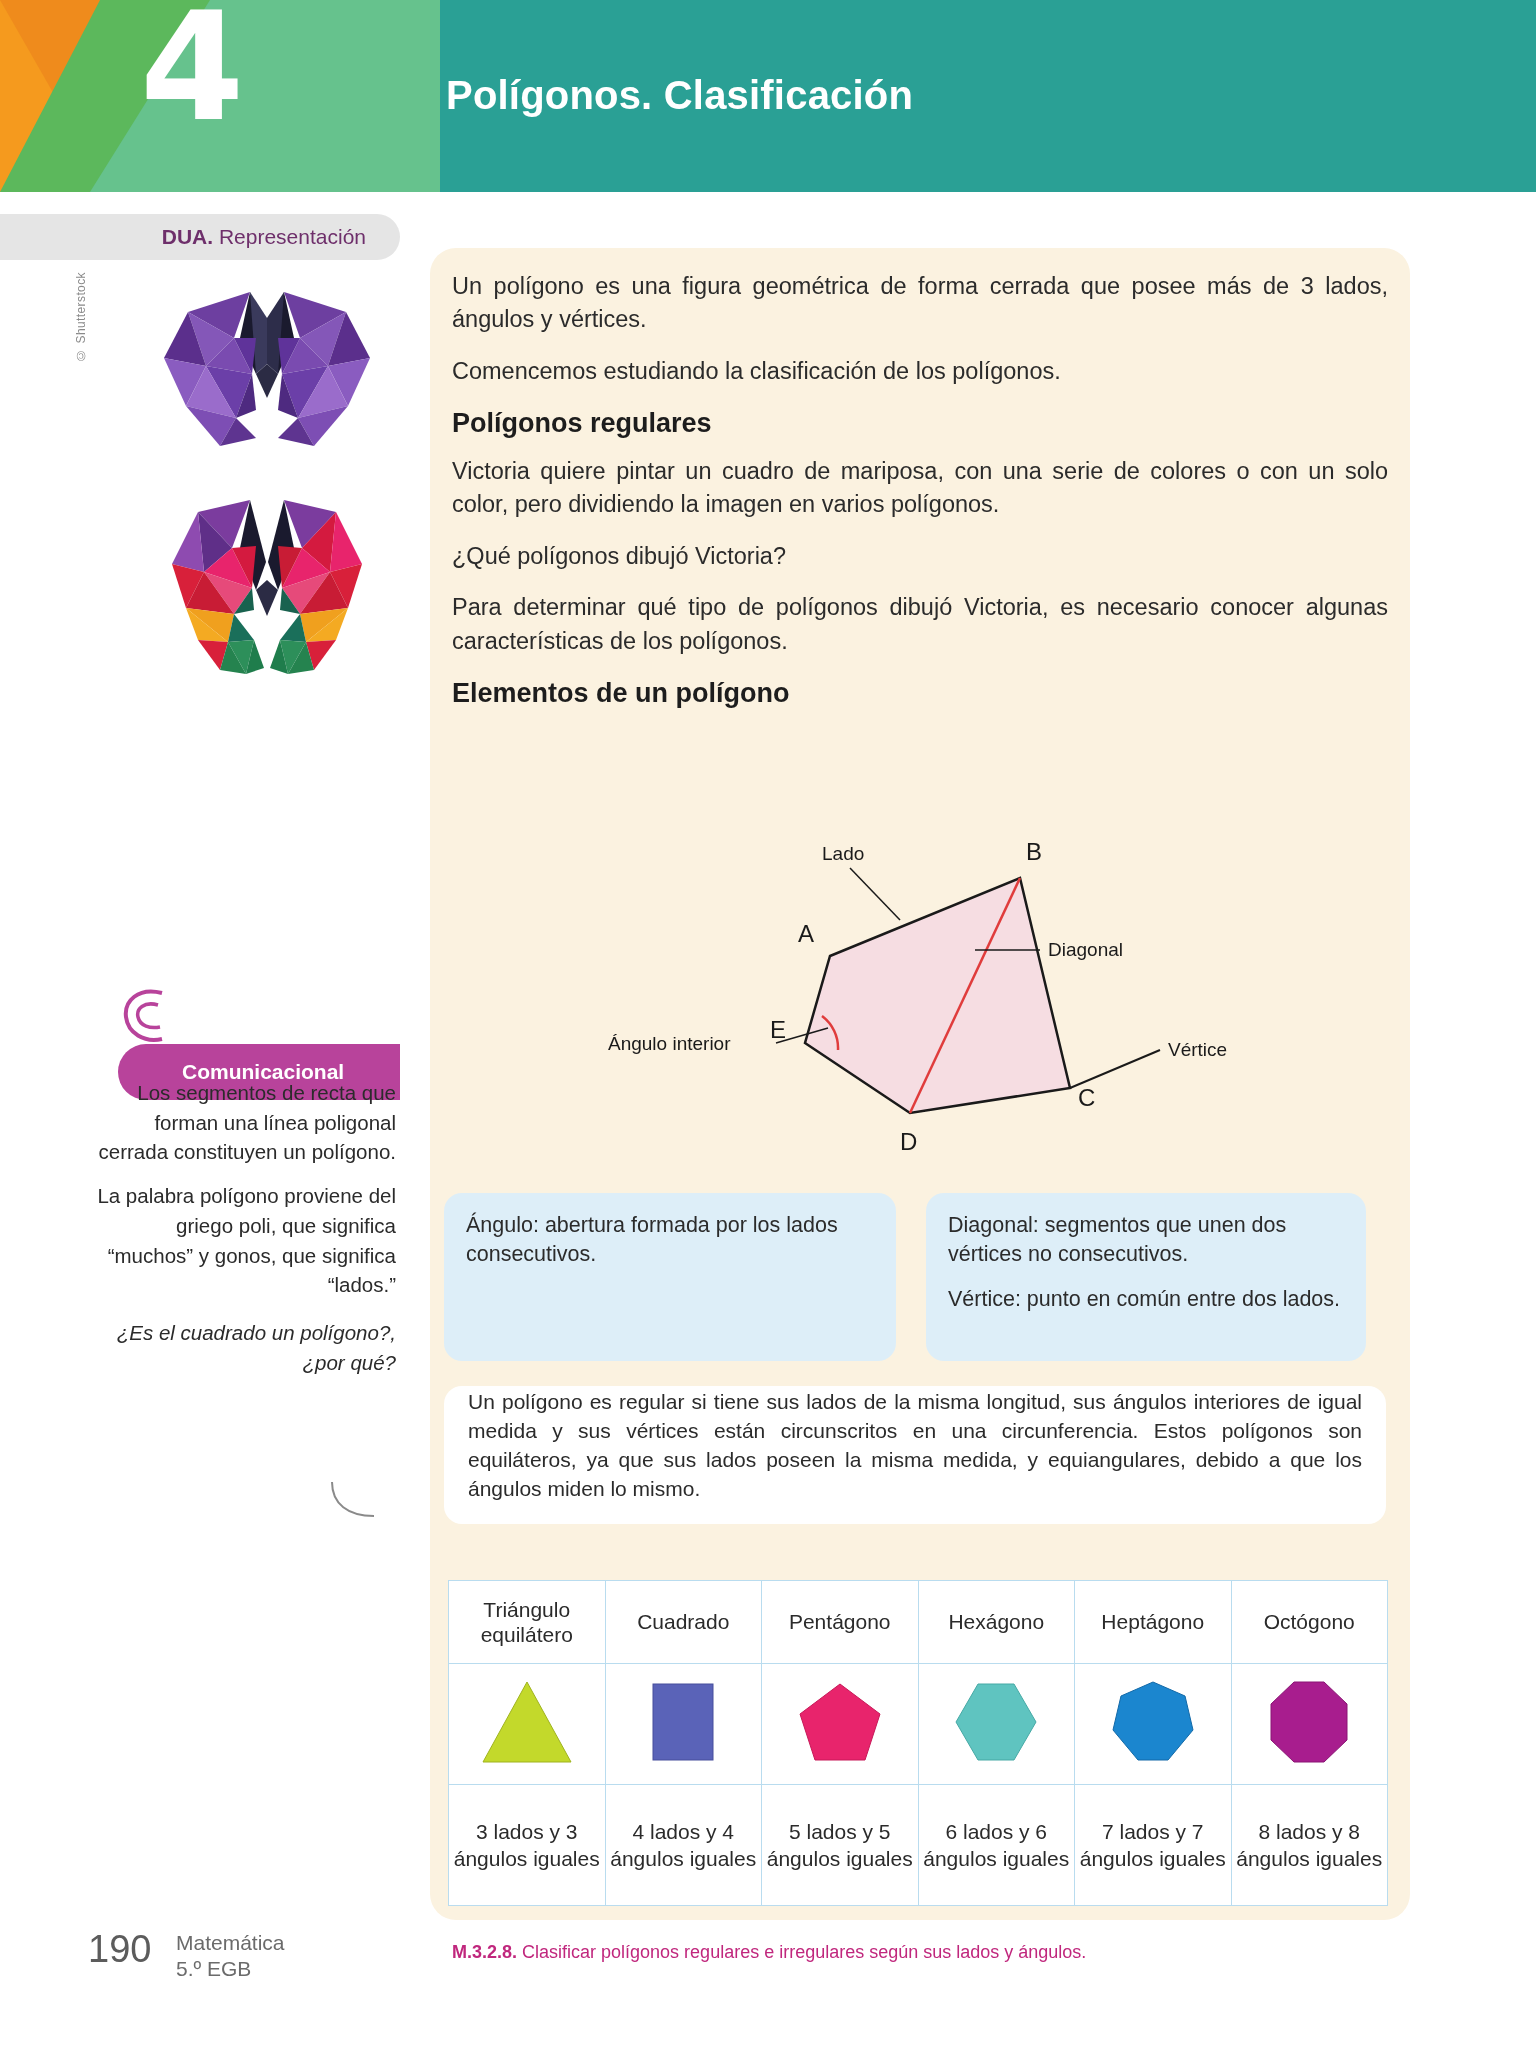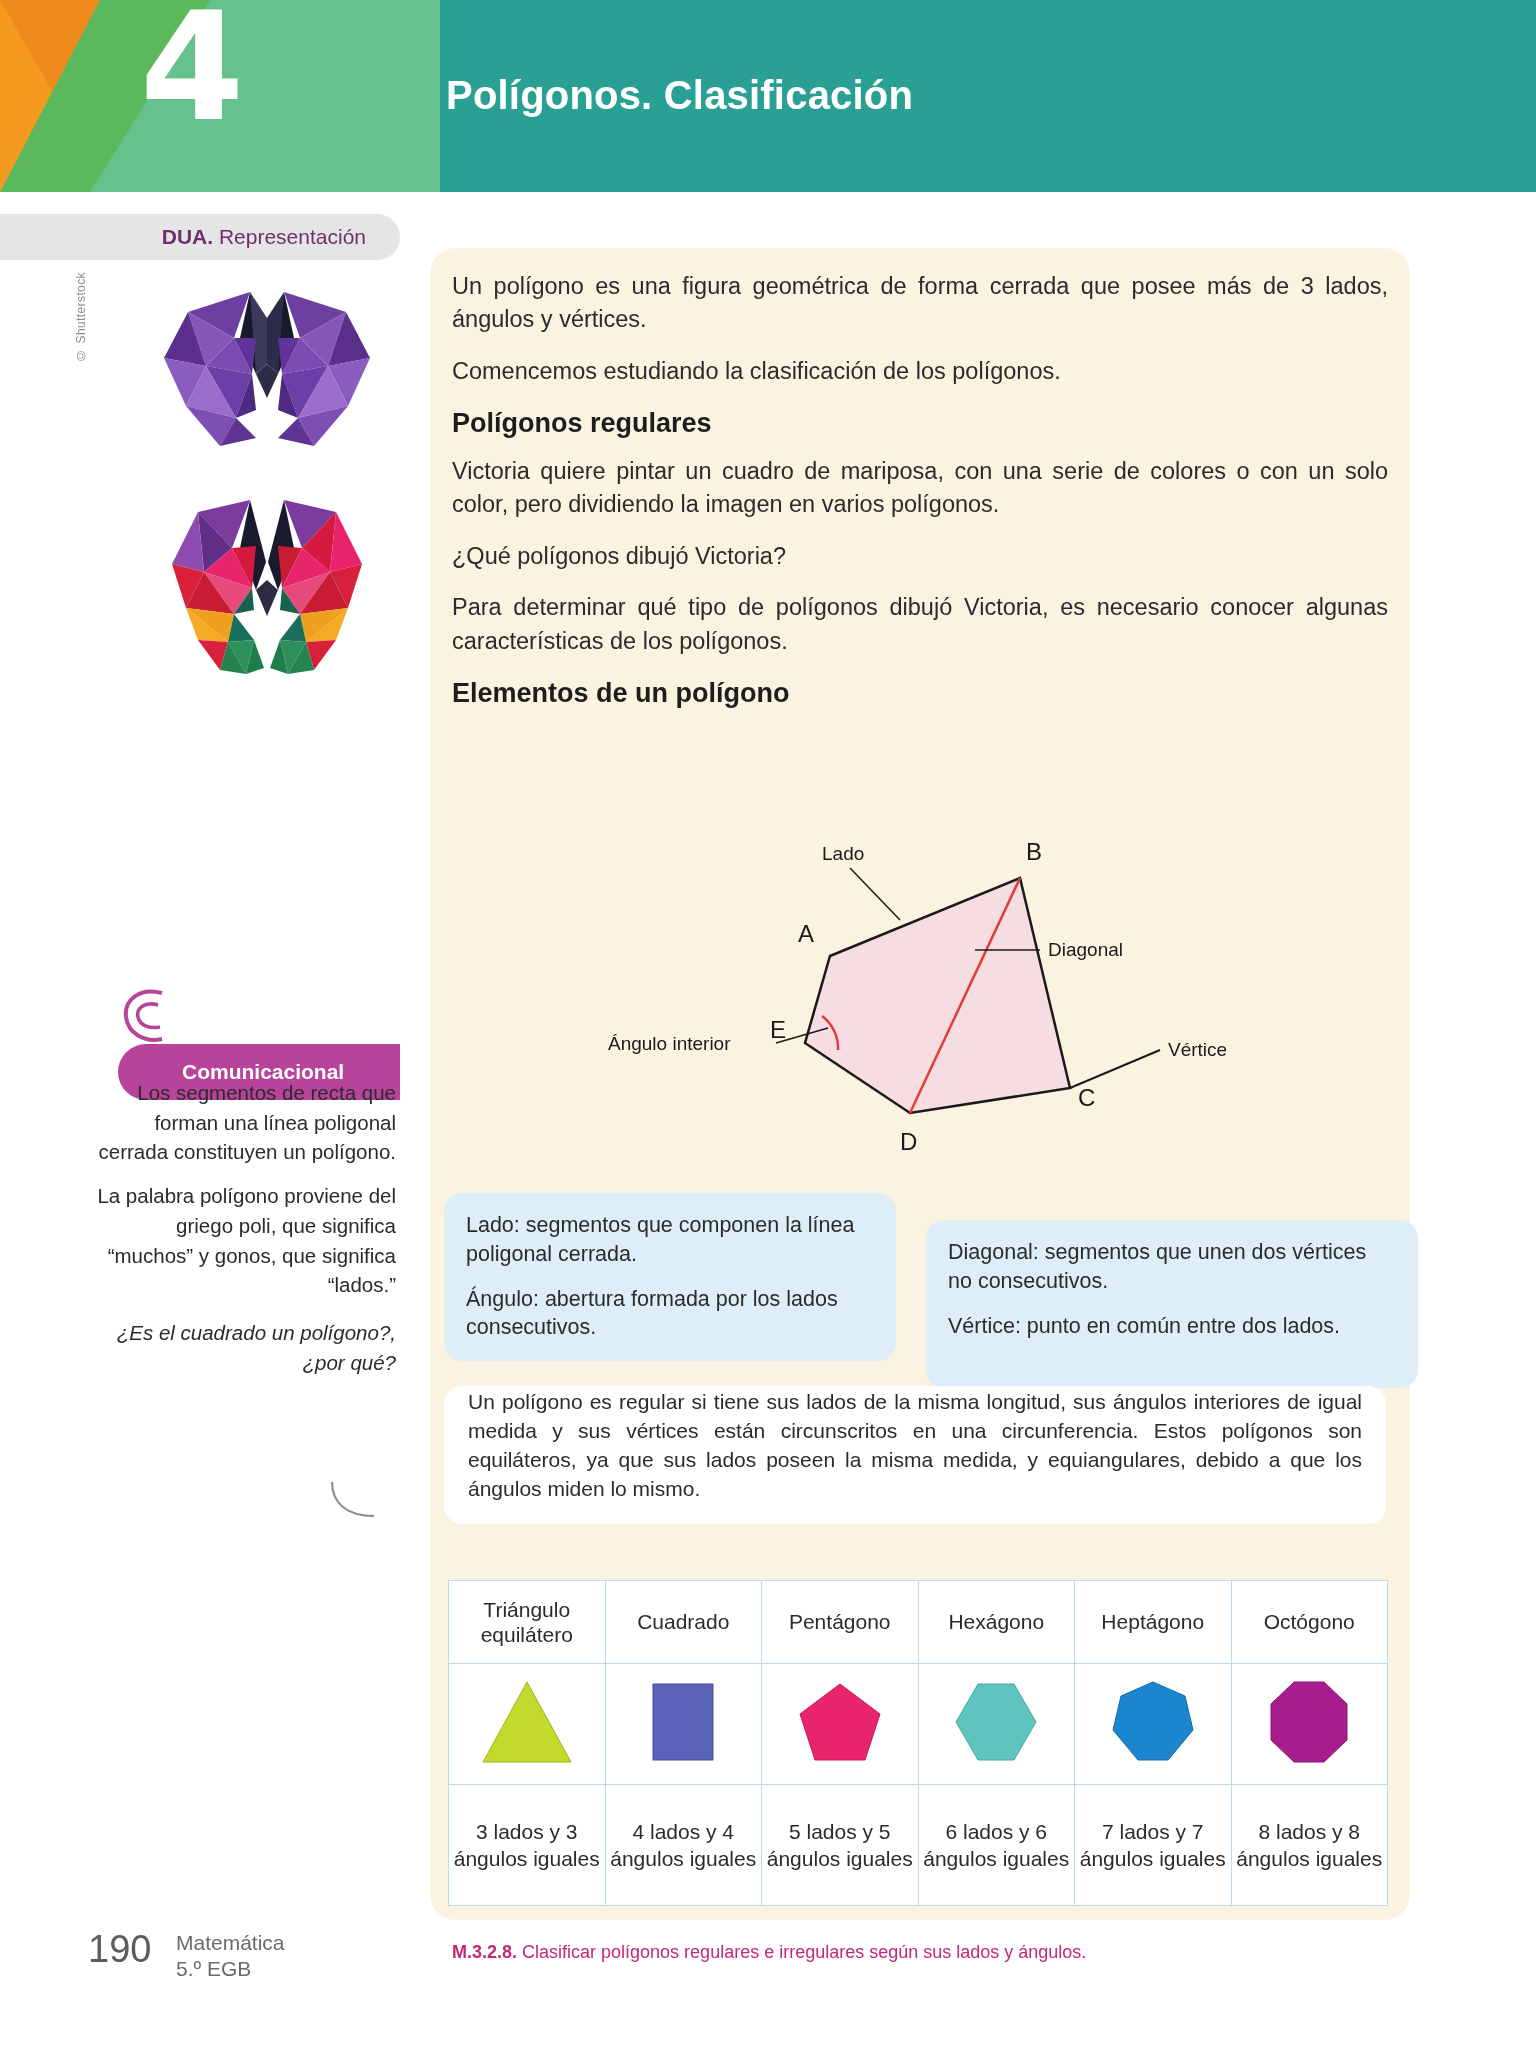"Lado: segmentos que componen la" p { html: <p>Lado: segmentos que componen la línea poligonal cerrada.</p> -> none }
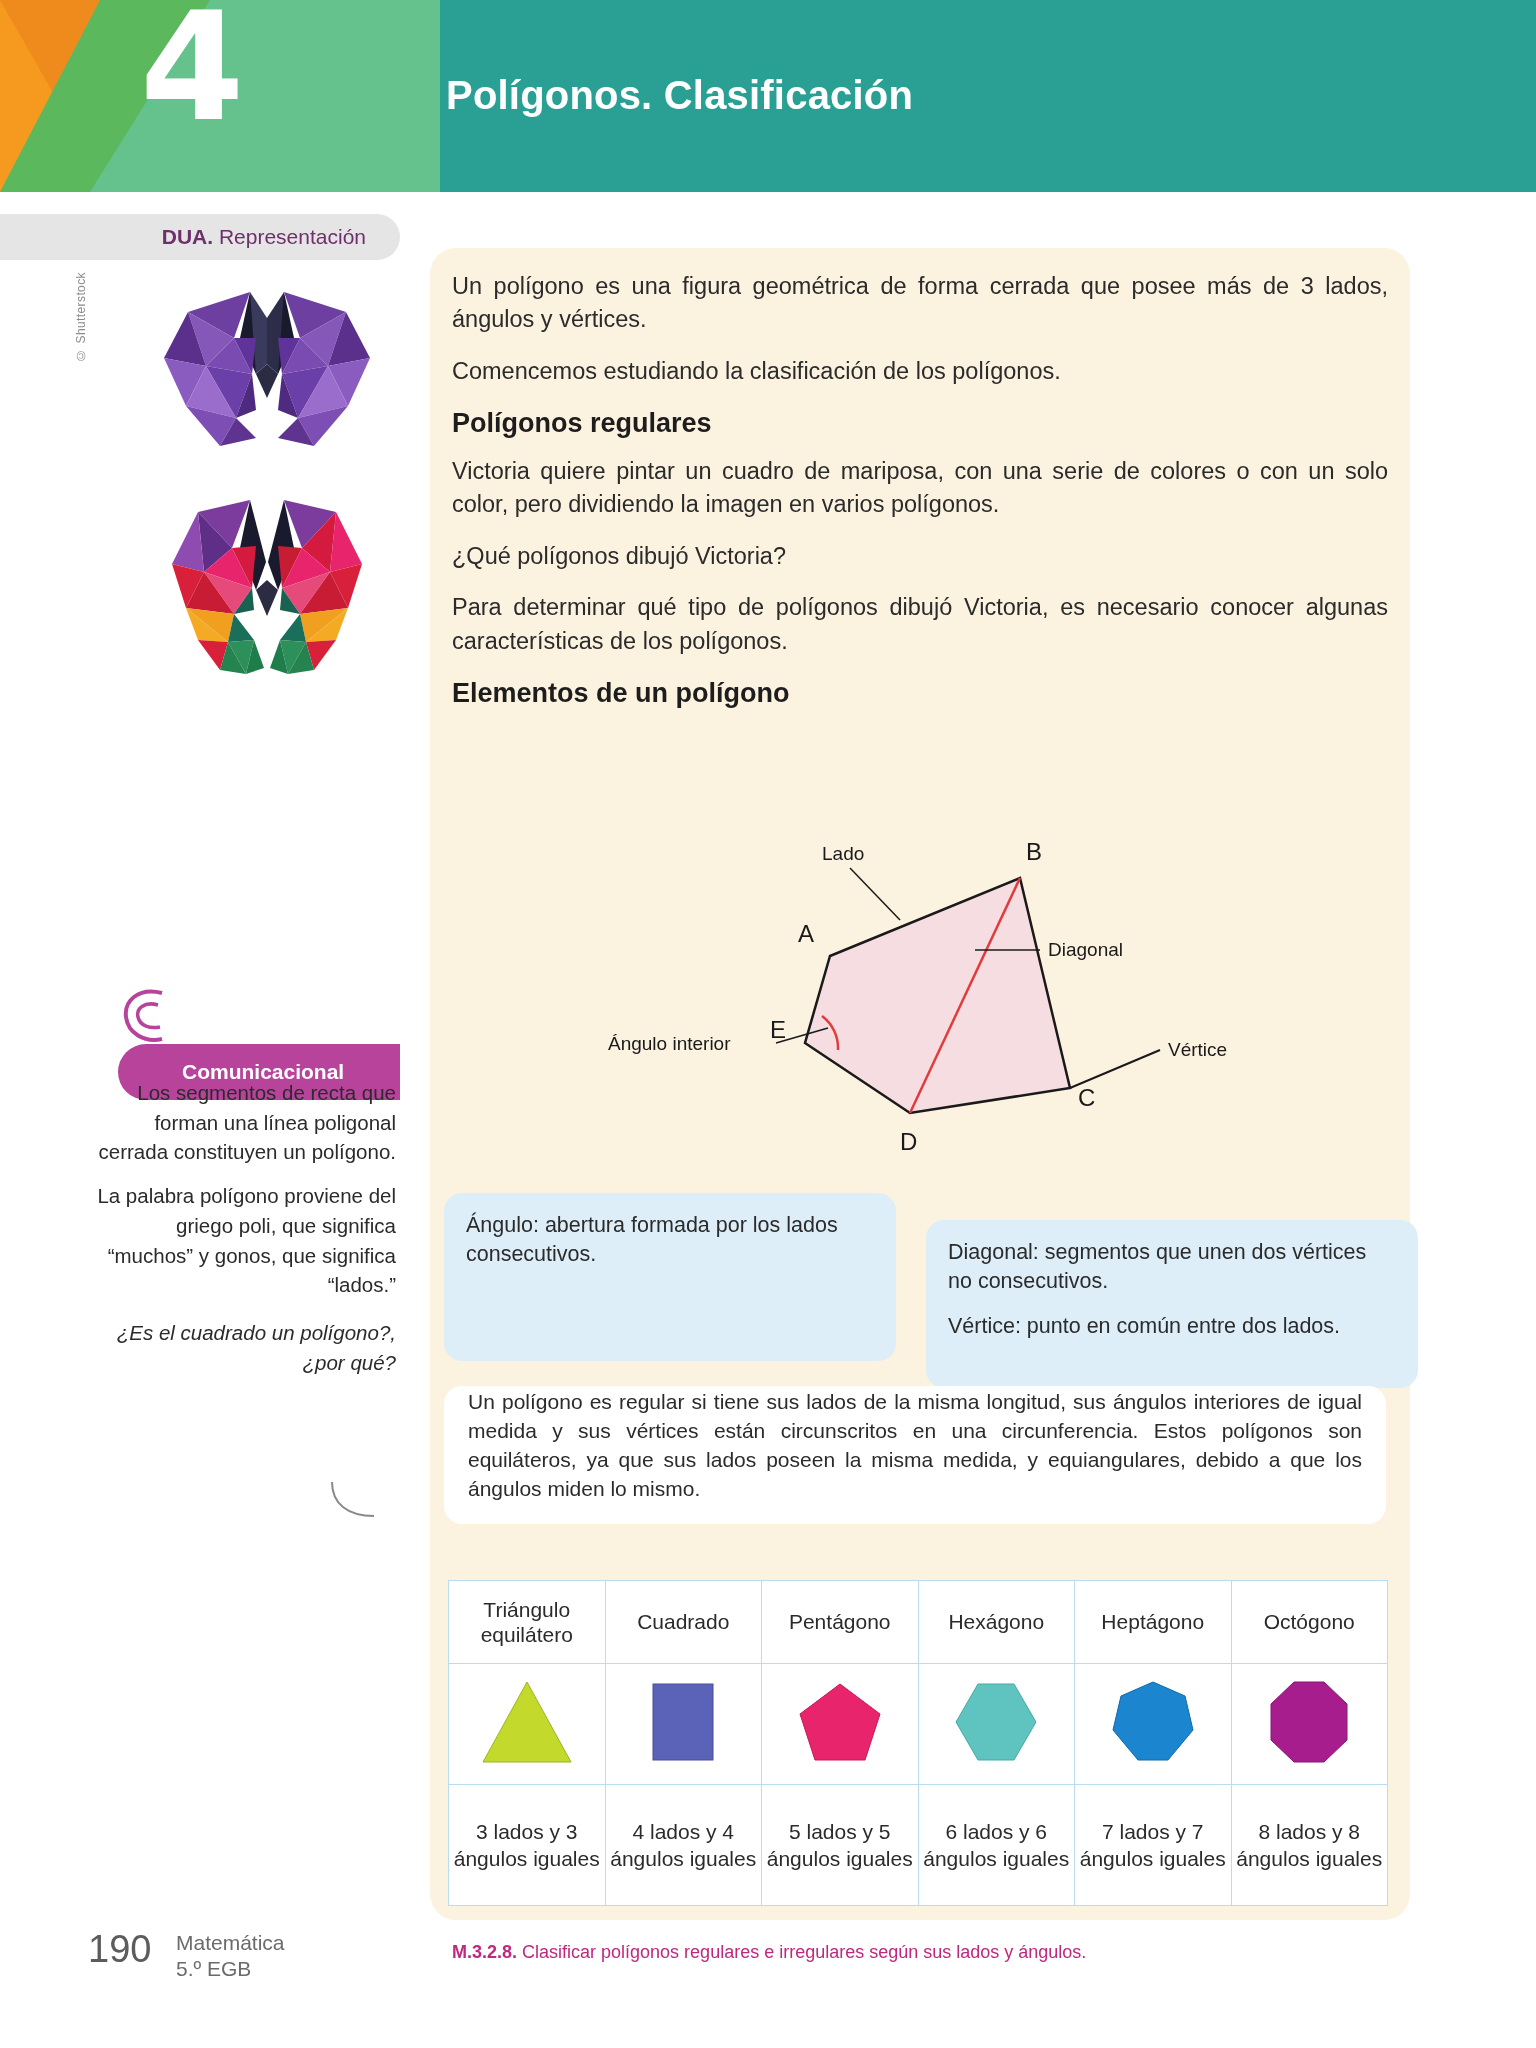"Diagonal: segmentos que unen dos" .defbox.right { top: 1220px -> 1193px; width: 492px -> 440px }
